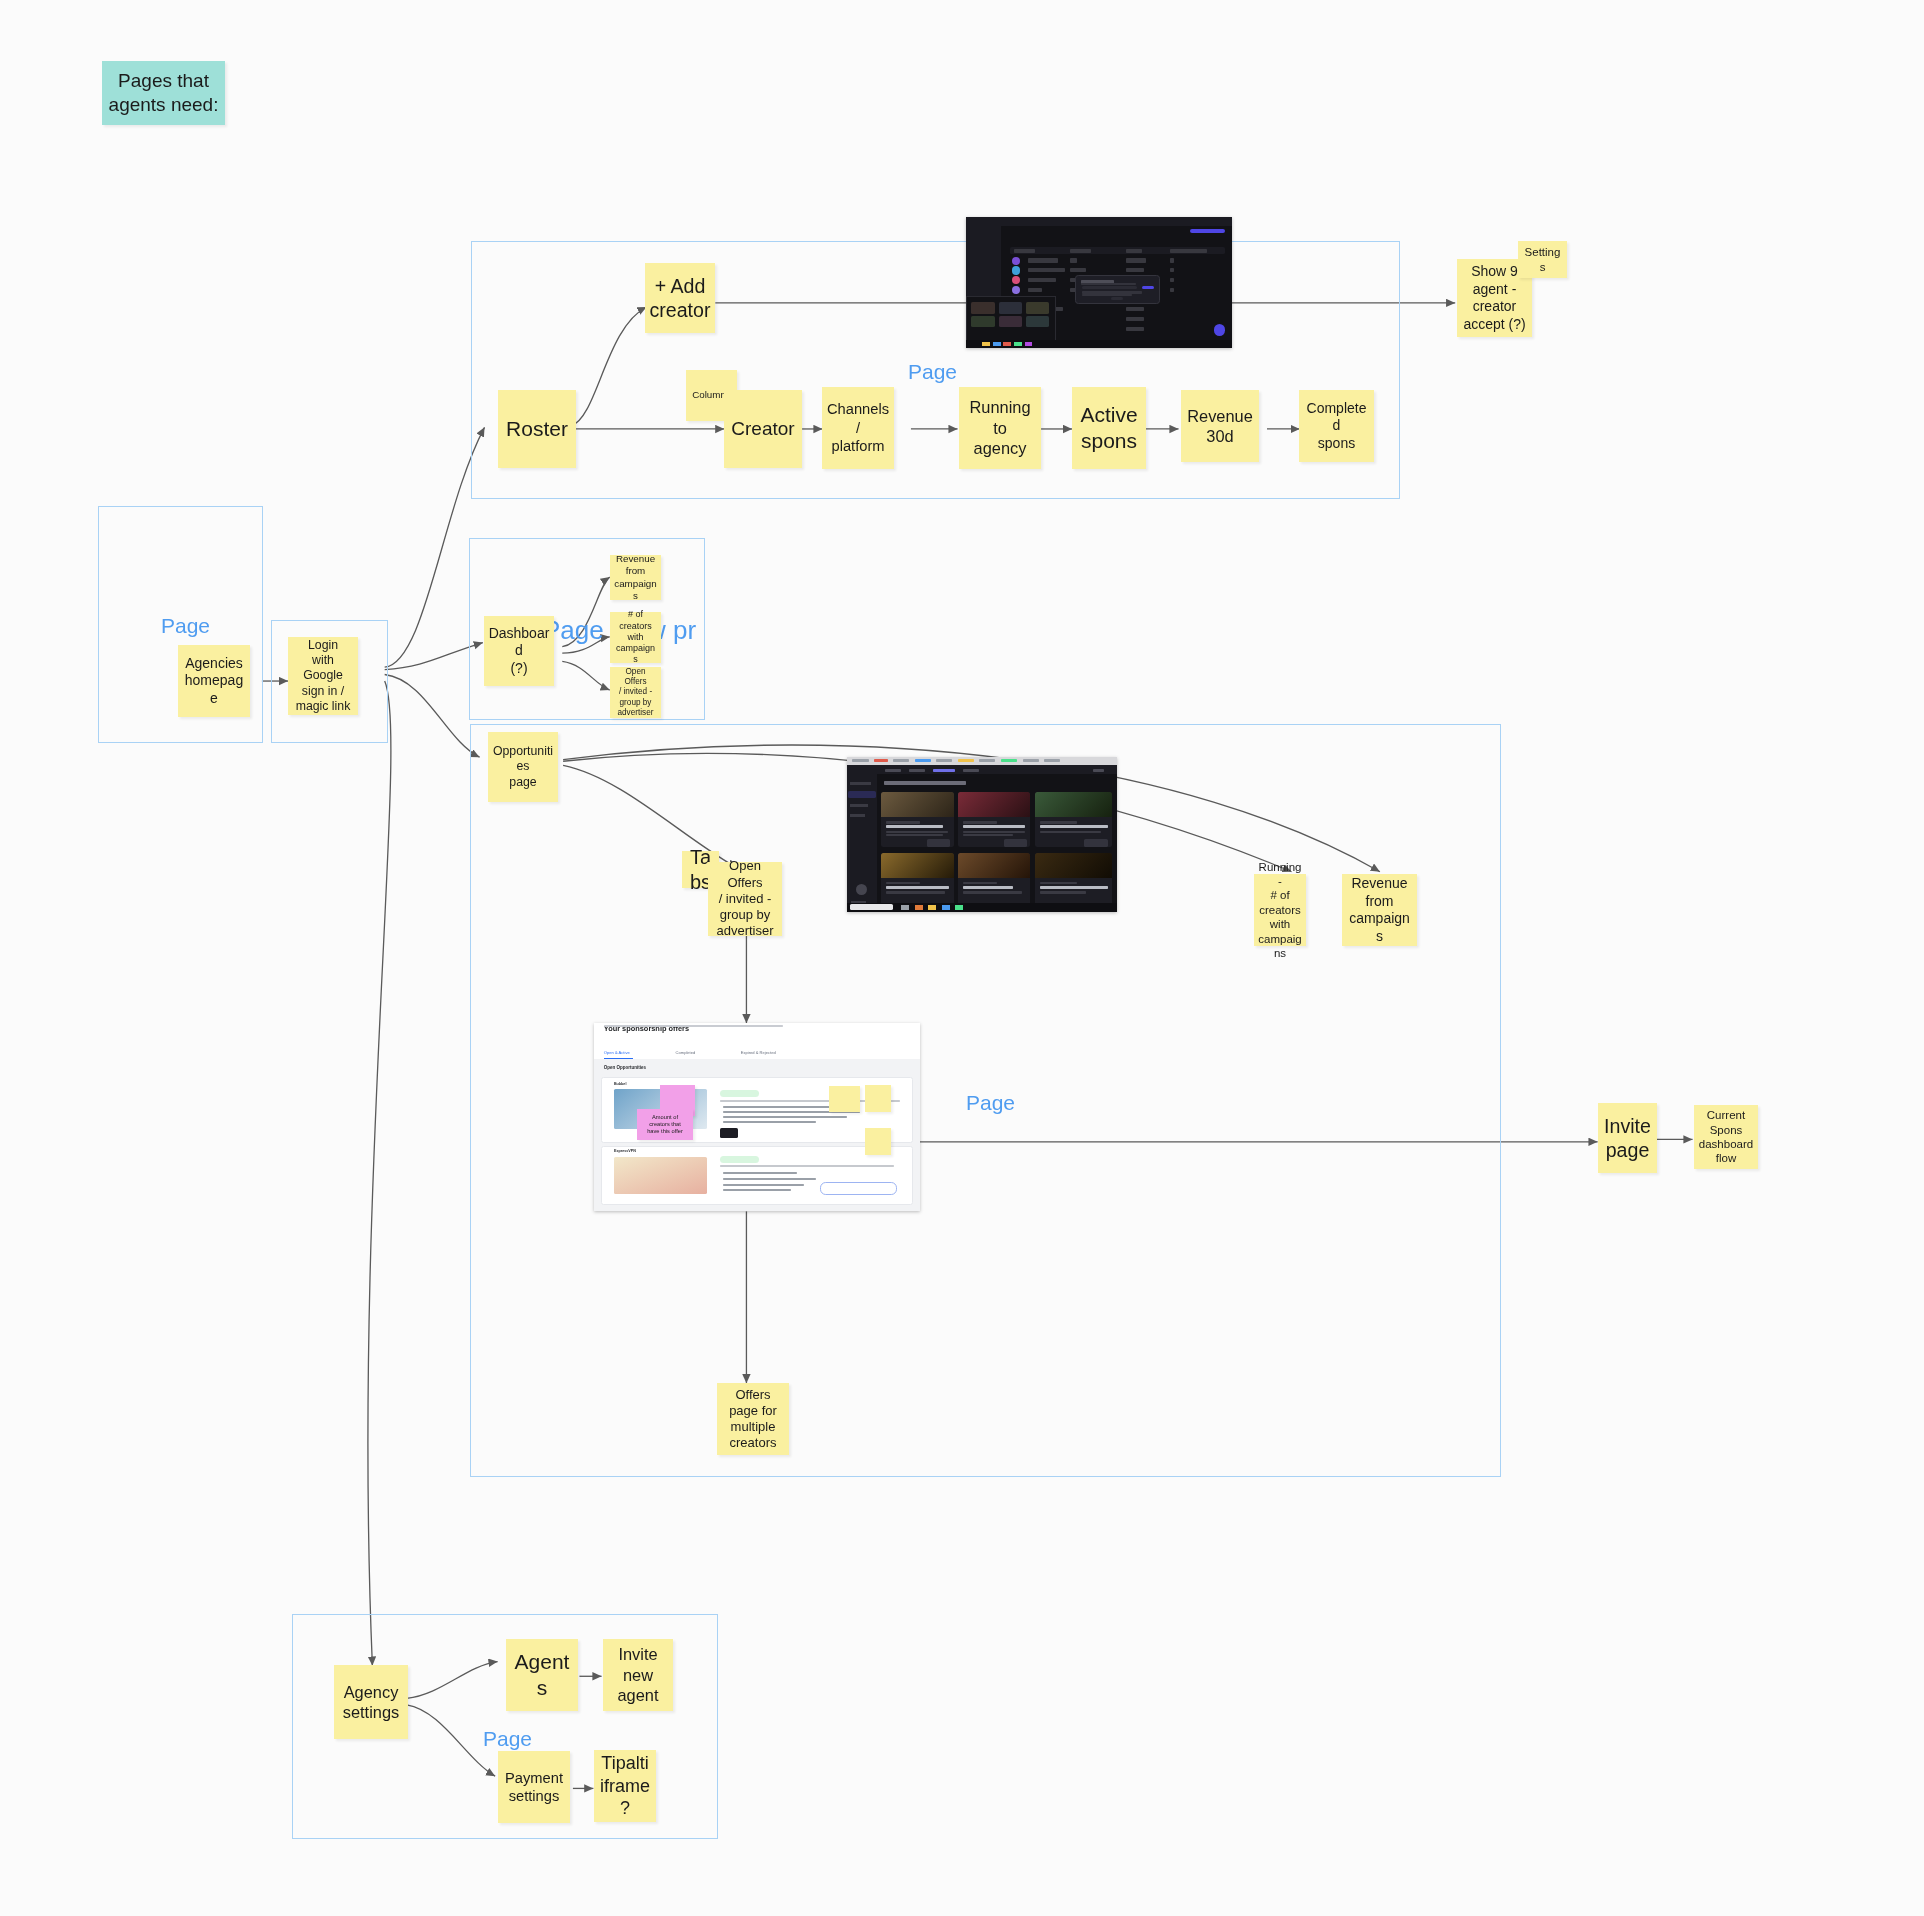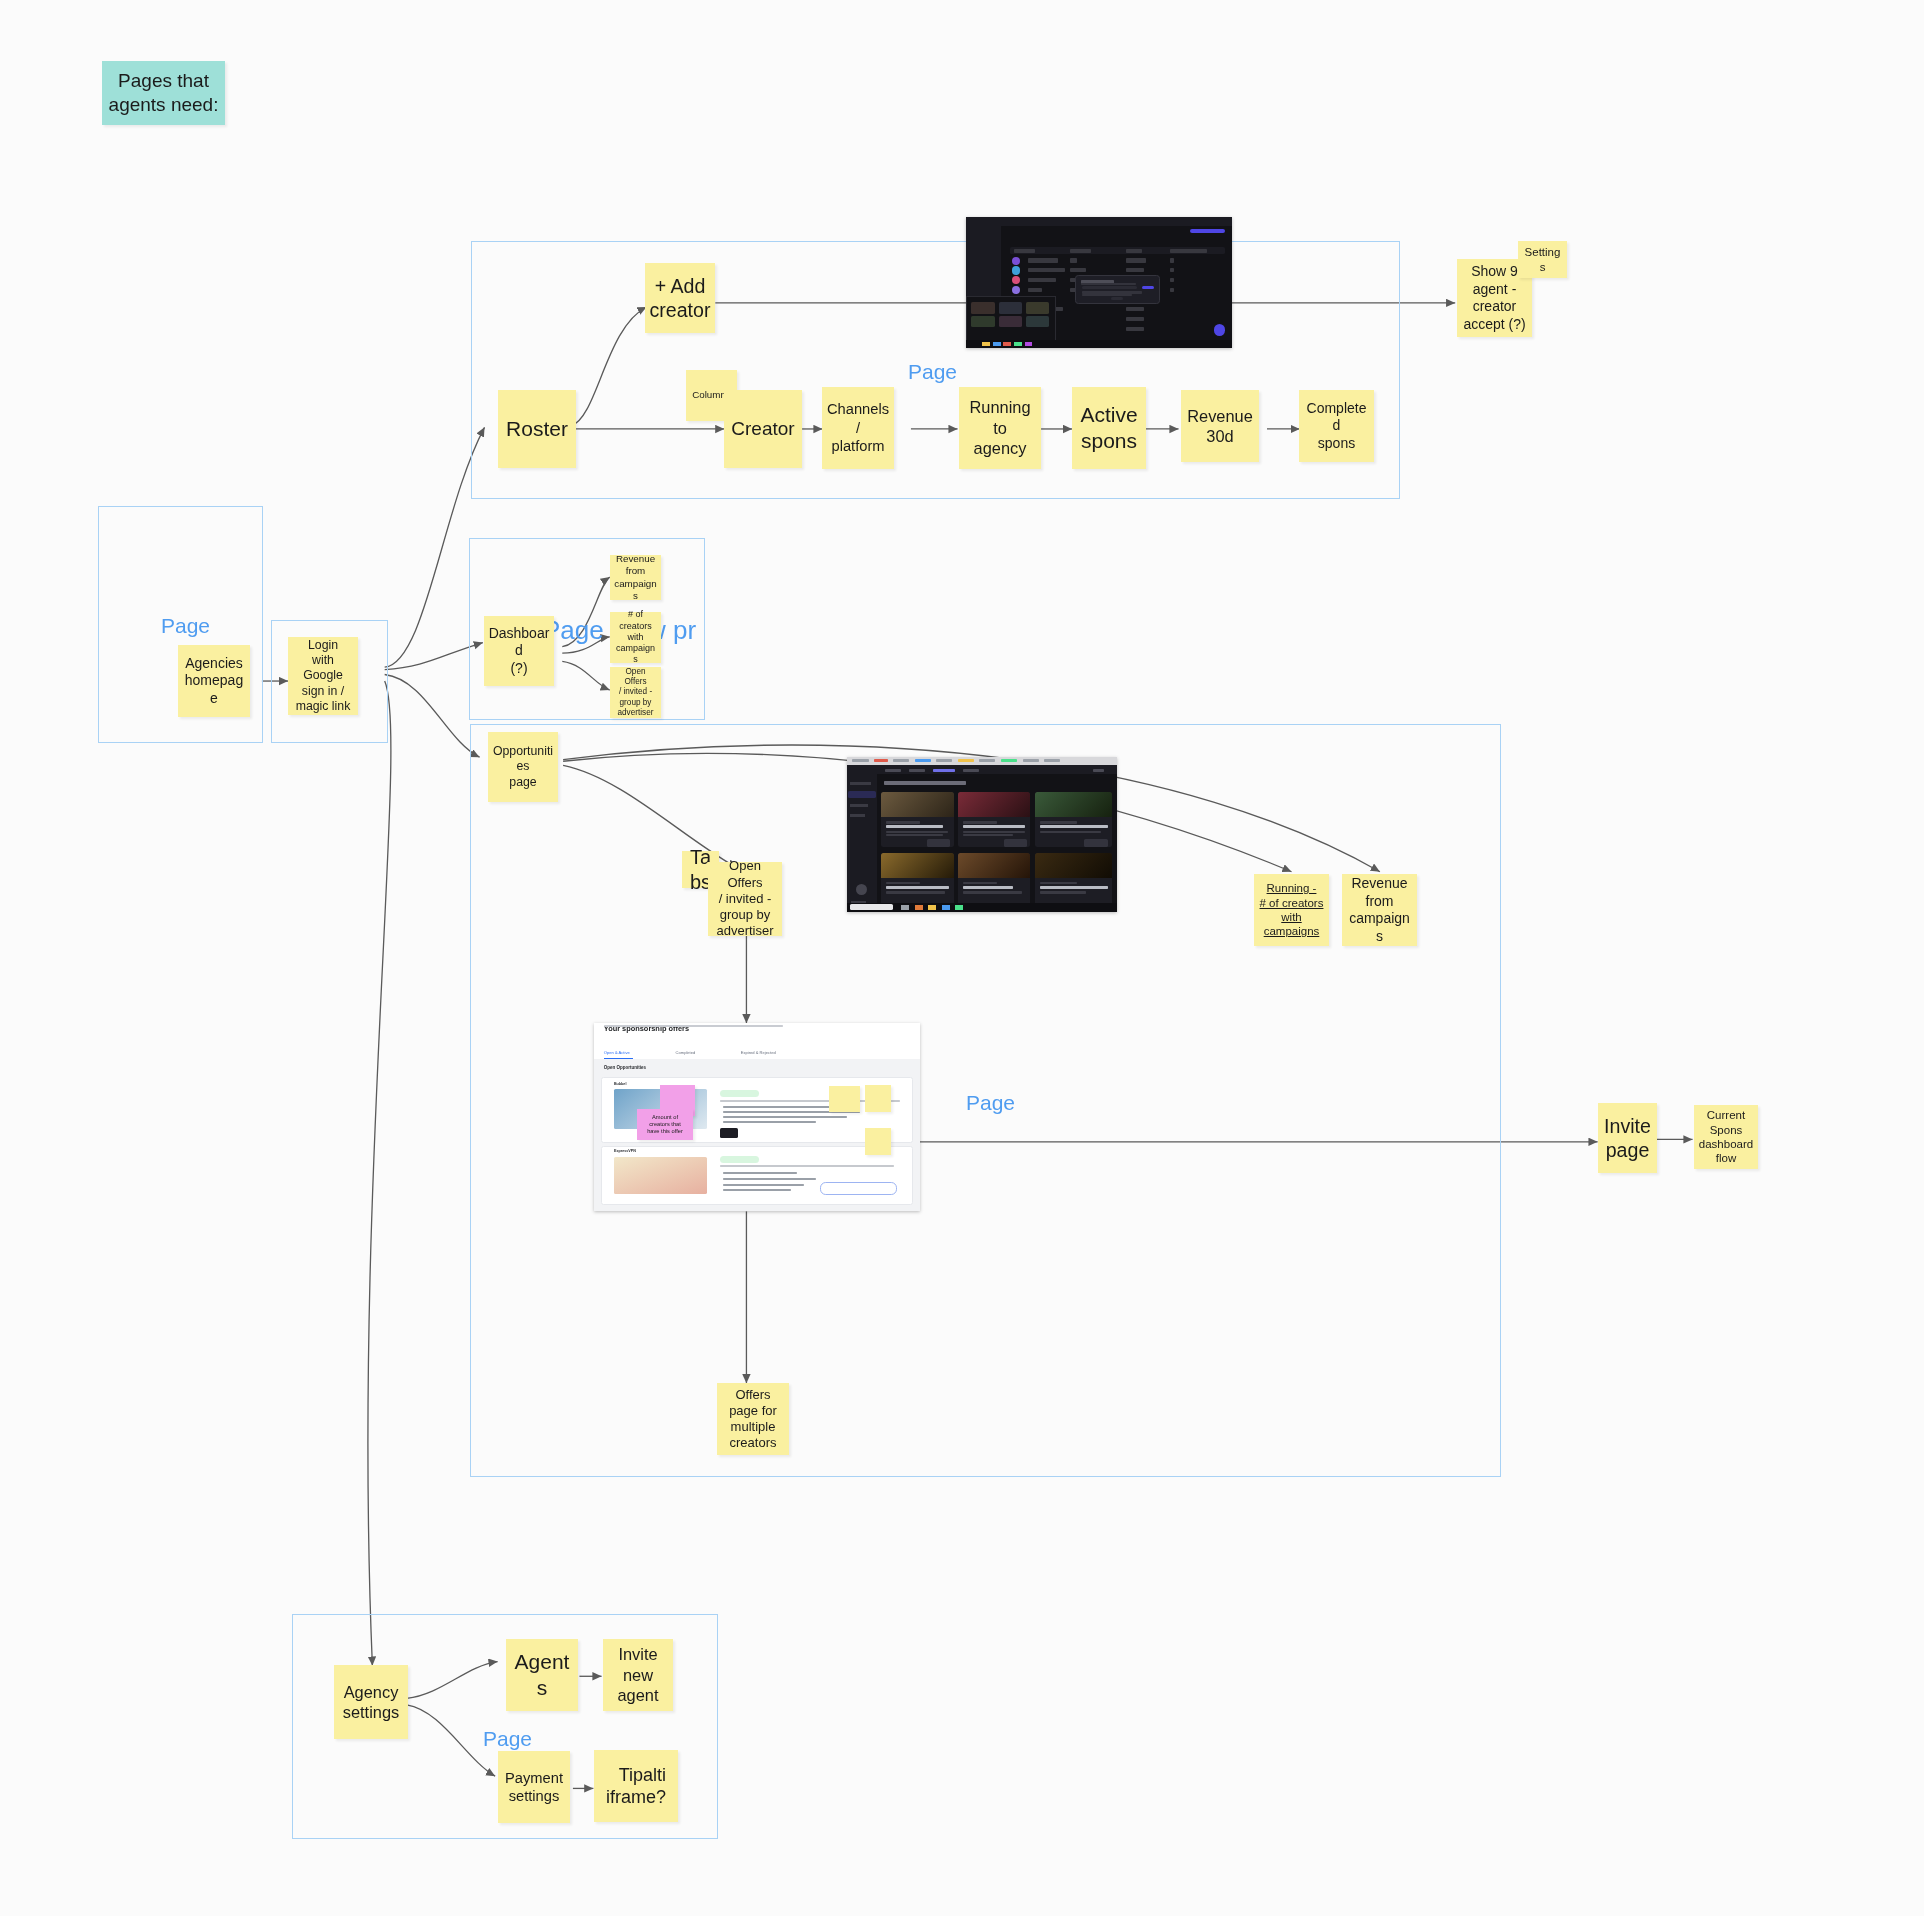"Running -" div.note { text-decoration: underline -> none; width: 75px -> 52px }
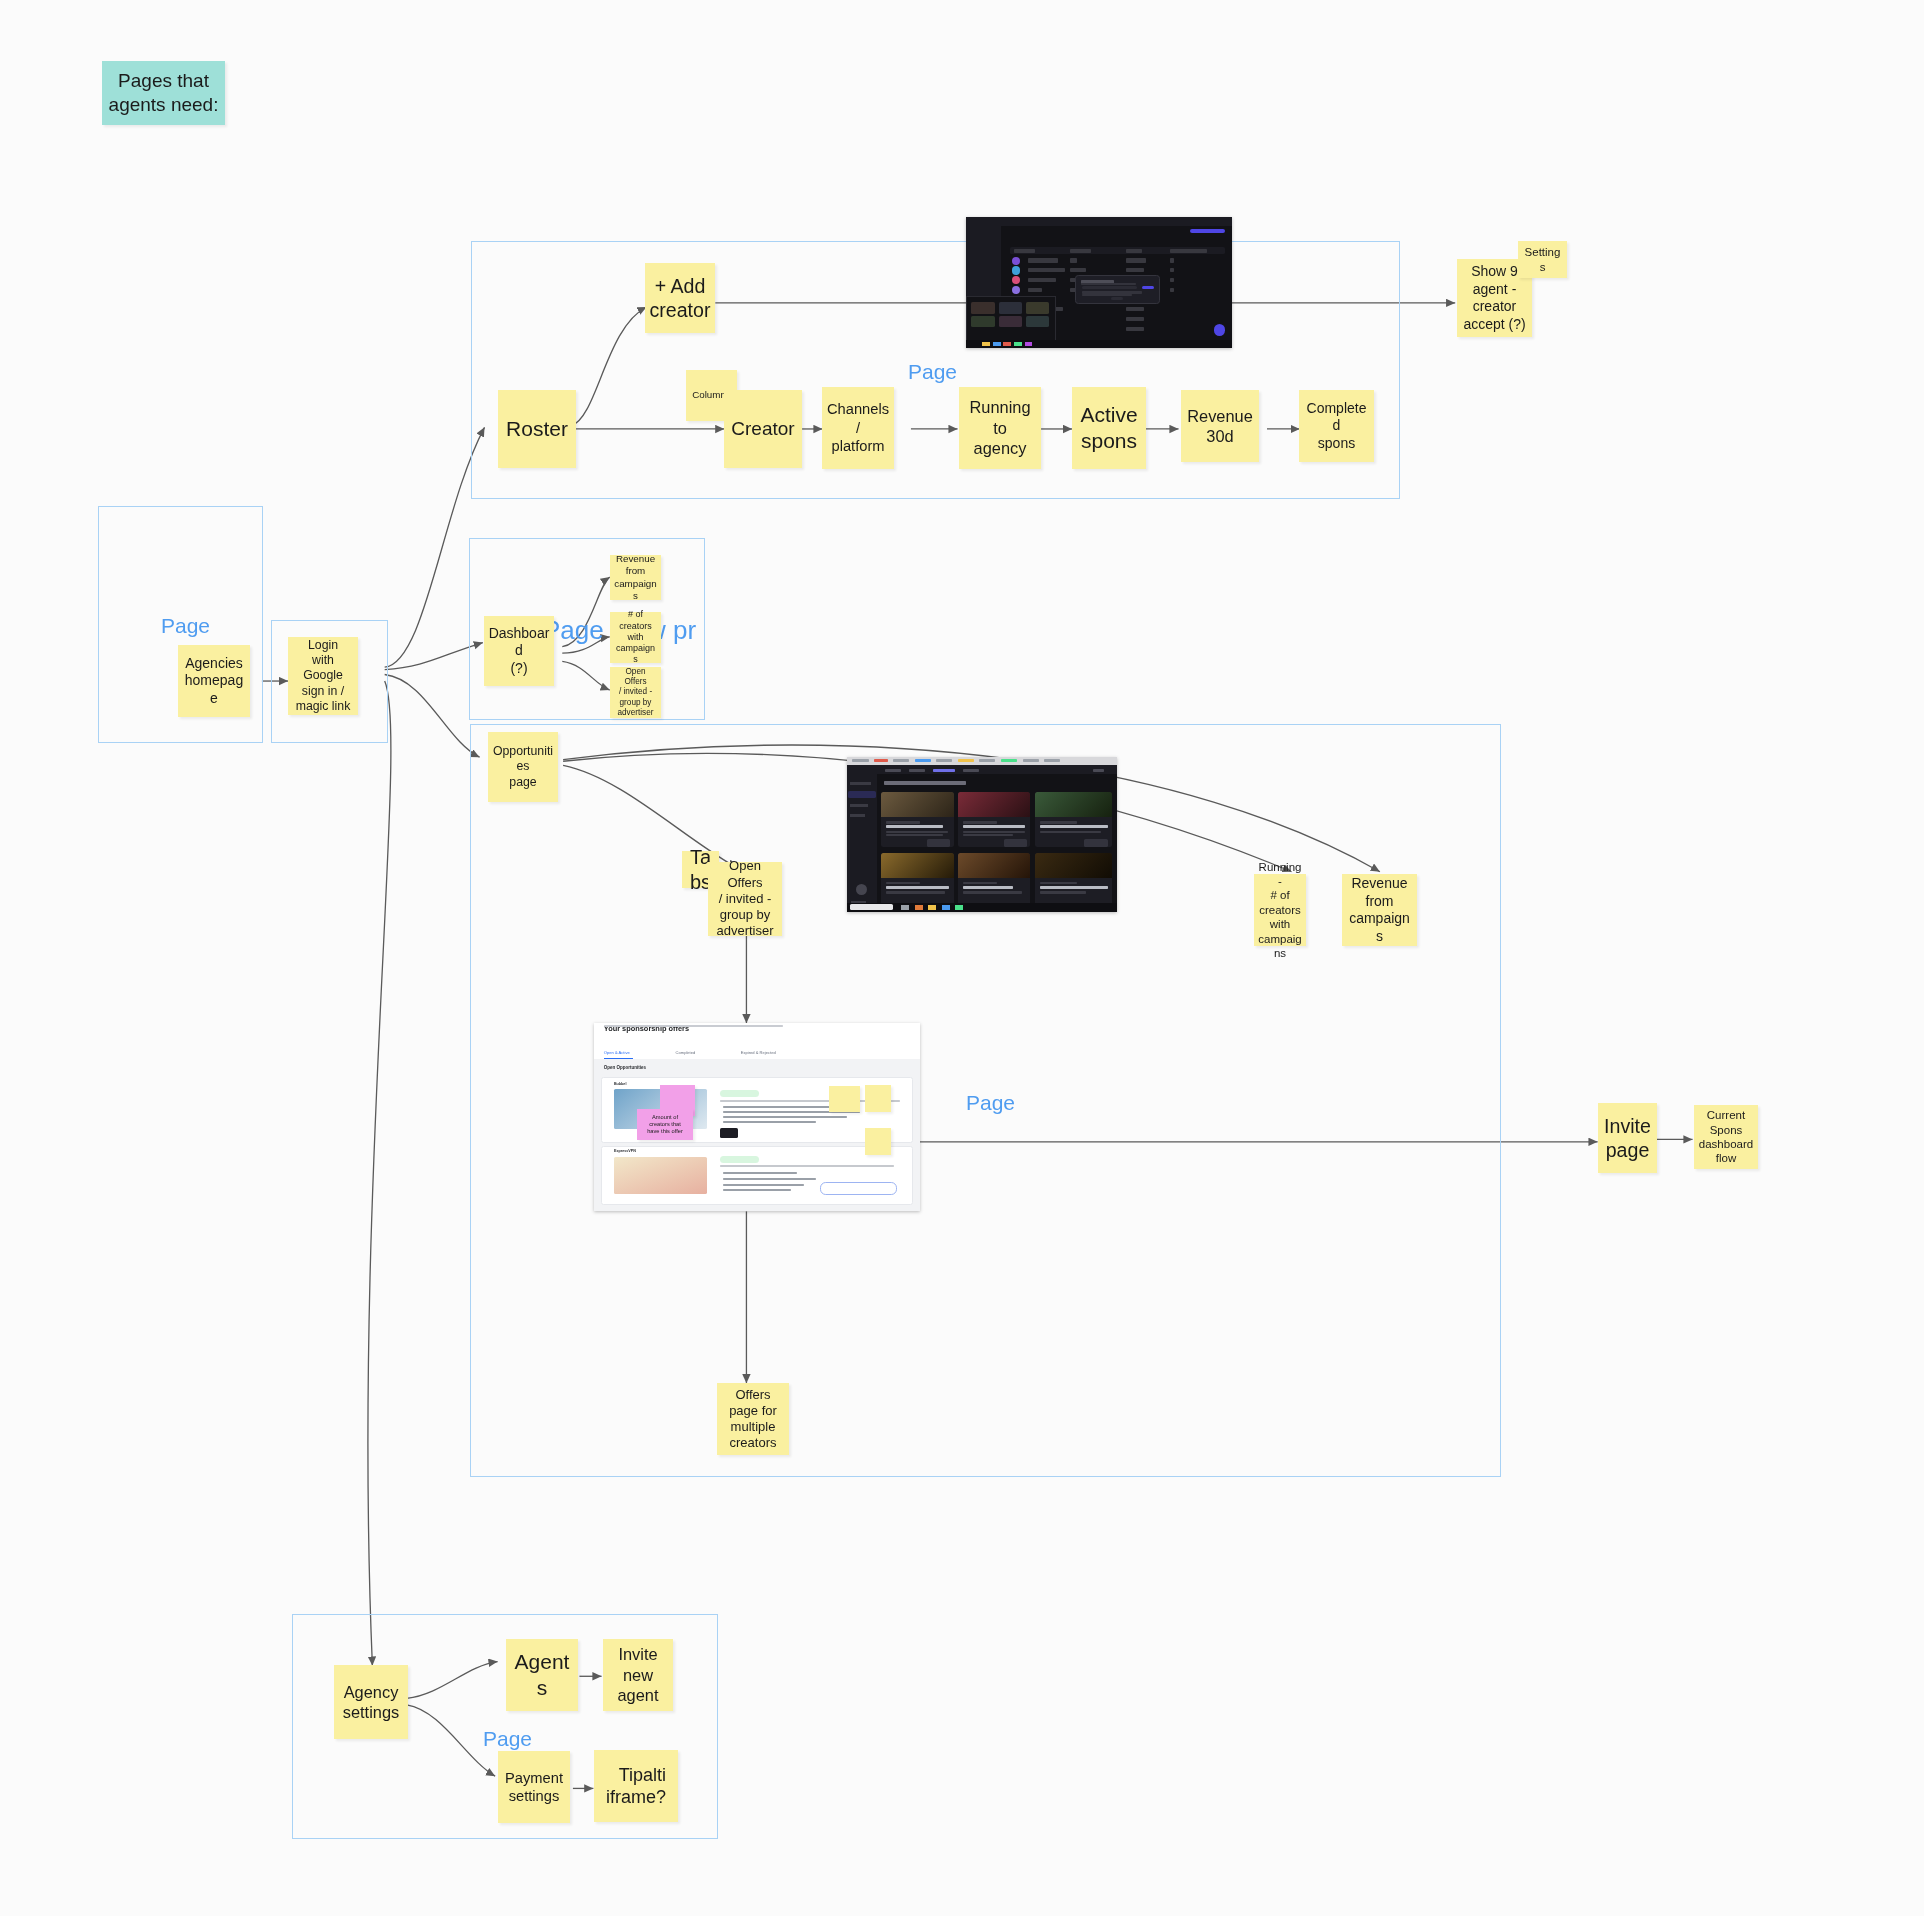"Tipalti" div.note { text-align: right -> none; width: 84px -> 62px }
